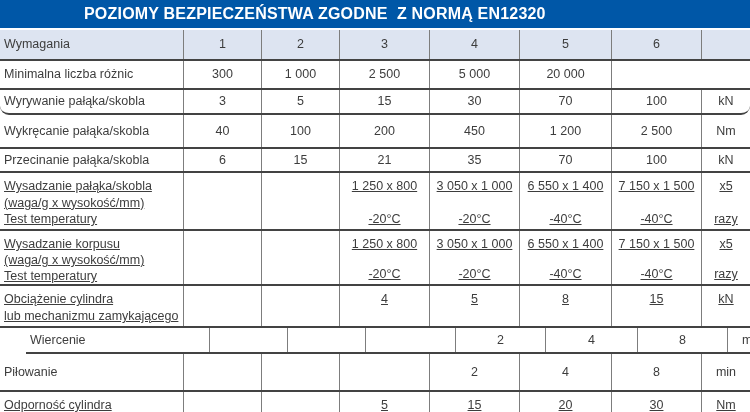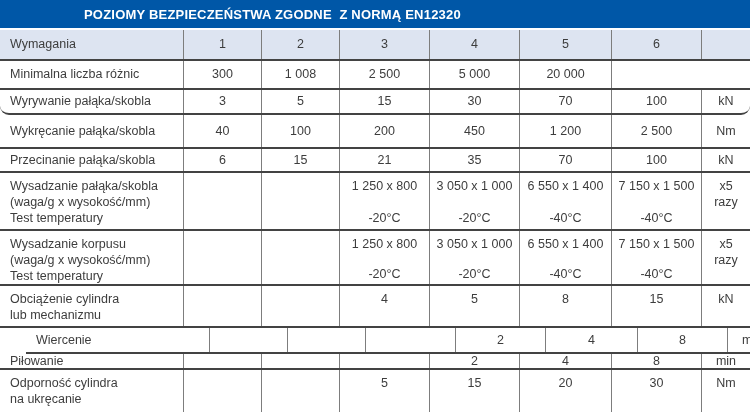"POZIOMY BEZPIECZEŃSTWA ZGODNE Z NORMĄ" .title-bar { font-size: 13px -> 16px }
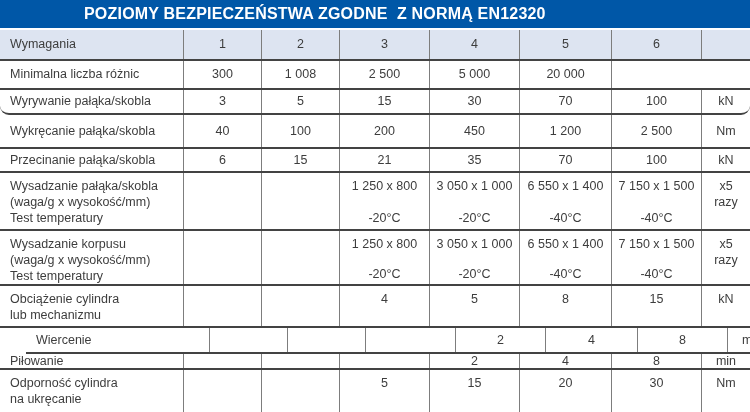"Wymagania" .cell.lbl { padding-left: 10px -> 4px }
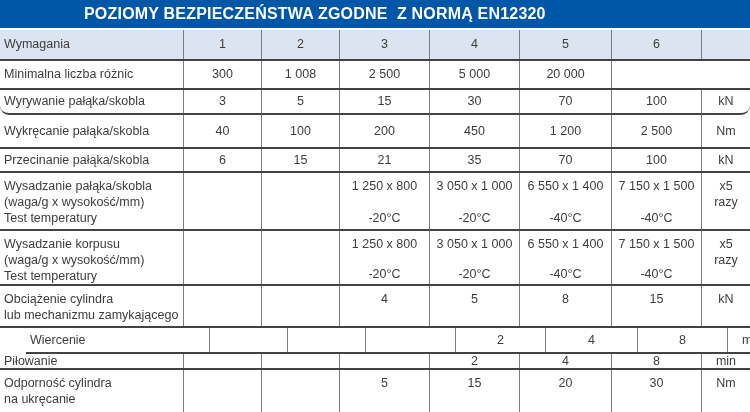"1 008" div.cell { text: 1 008 -> 1 000 }
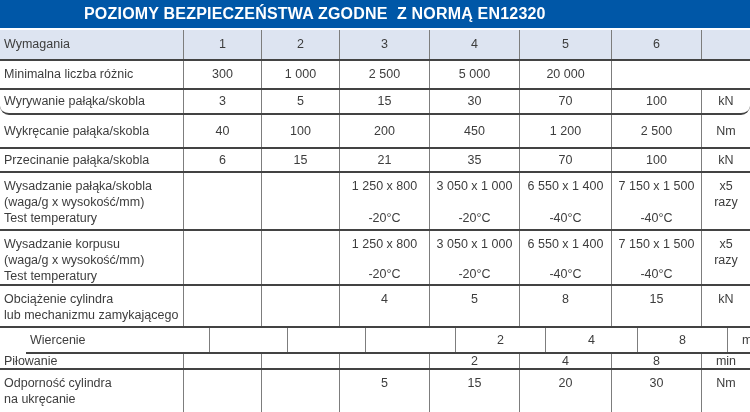"Wysadzanie pałąka/skobla" .row.top .cell { justify-content: flex-start -> space-between; text-decoration: none -> underline }
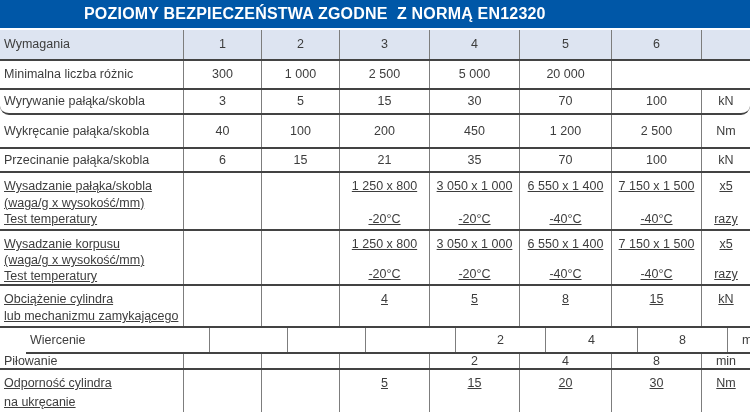"Piłowanie" .rh-9 { height: 16px -> 38px }
